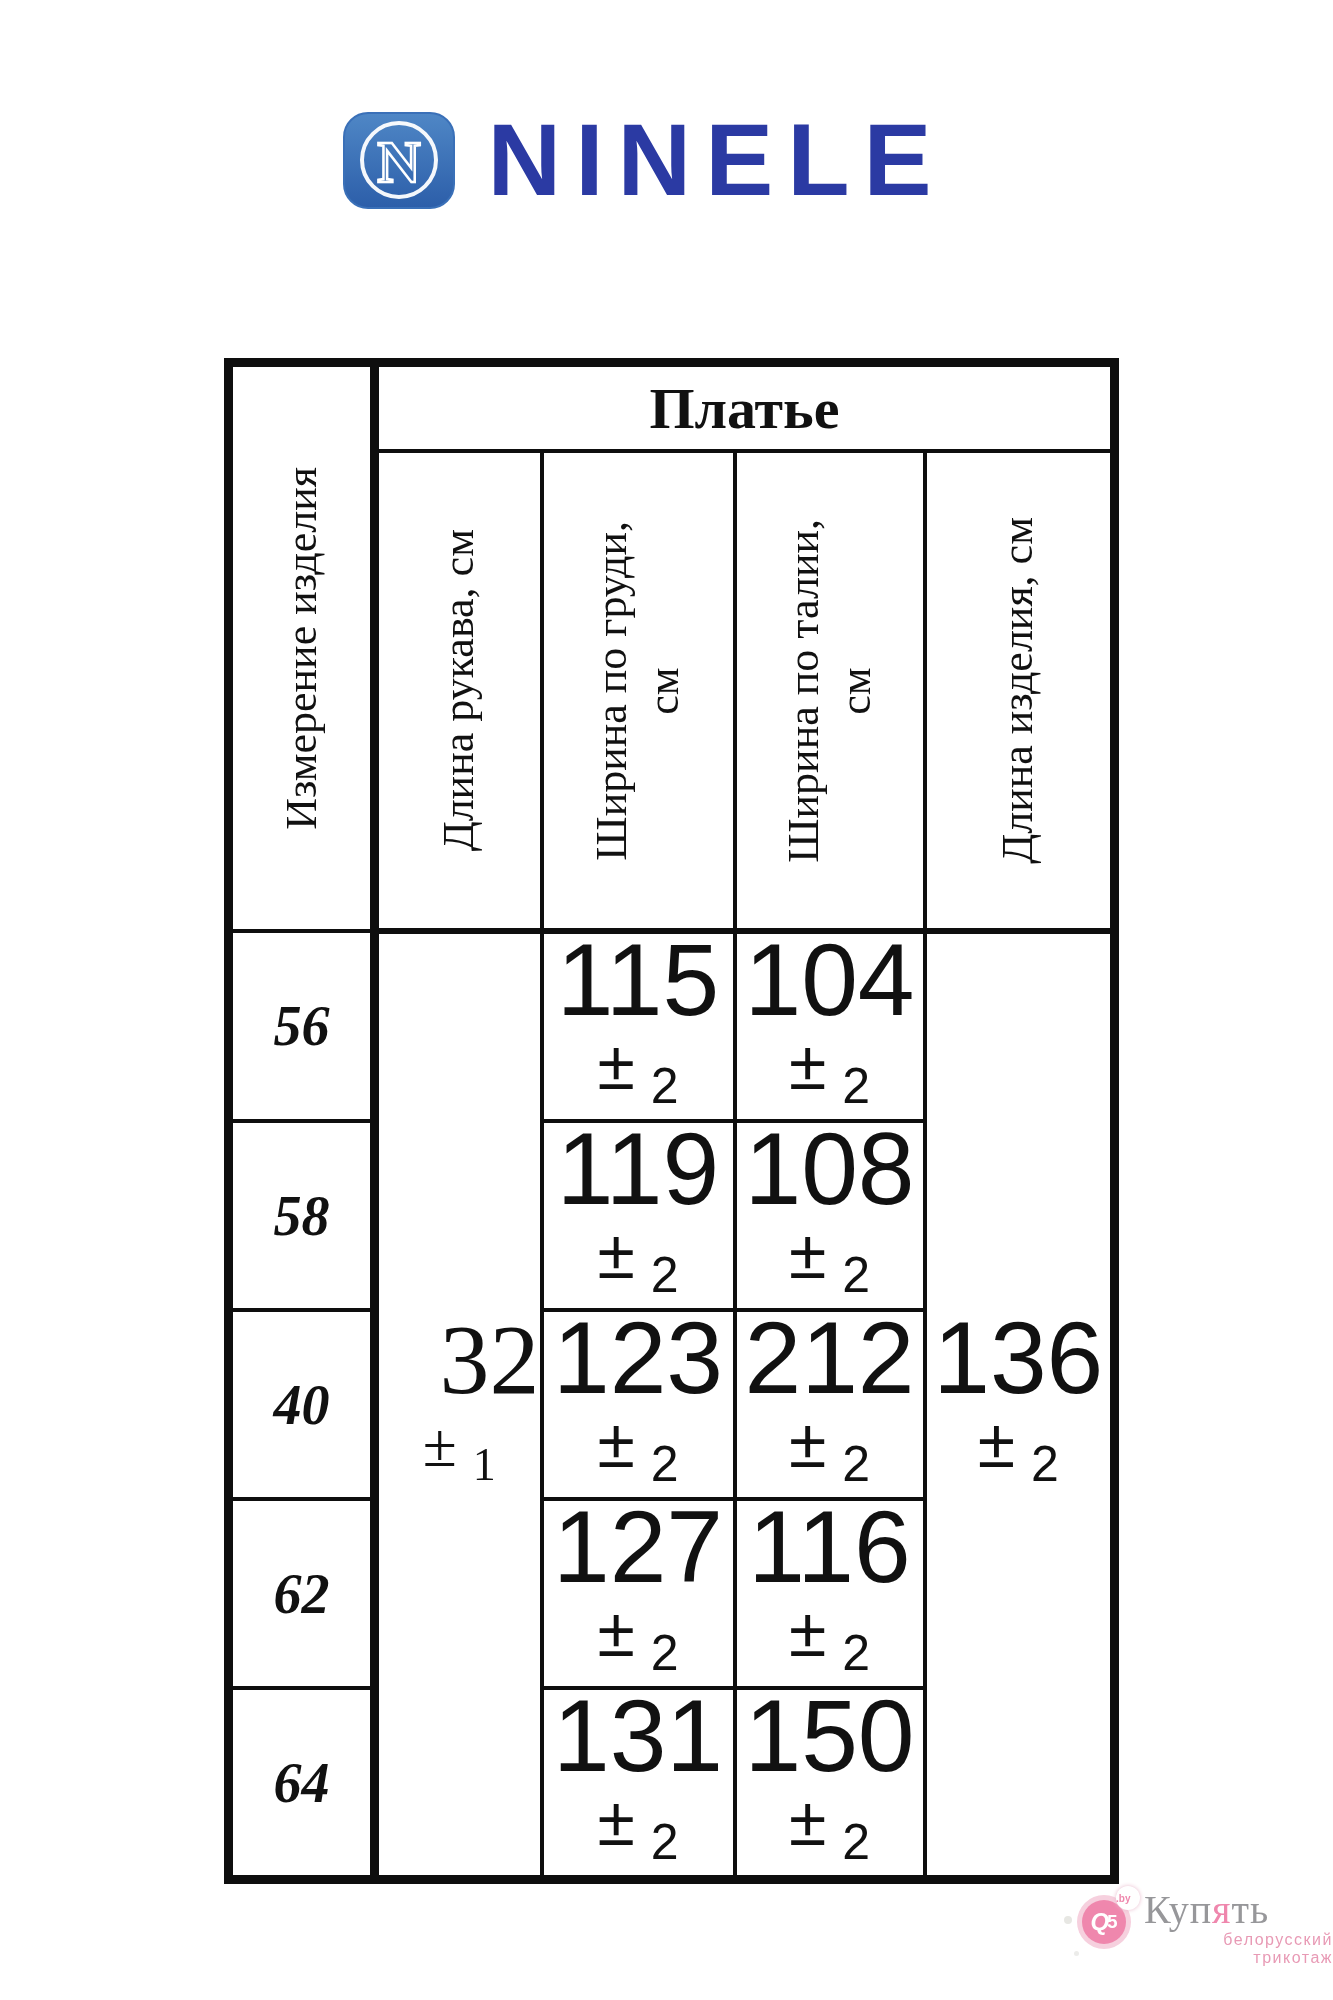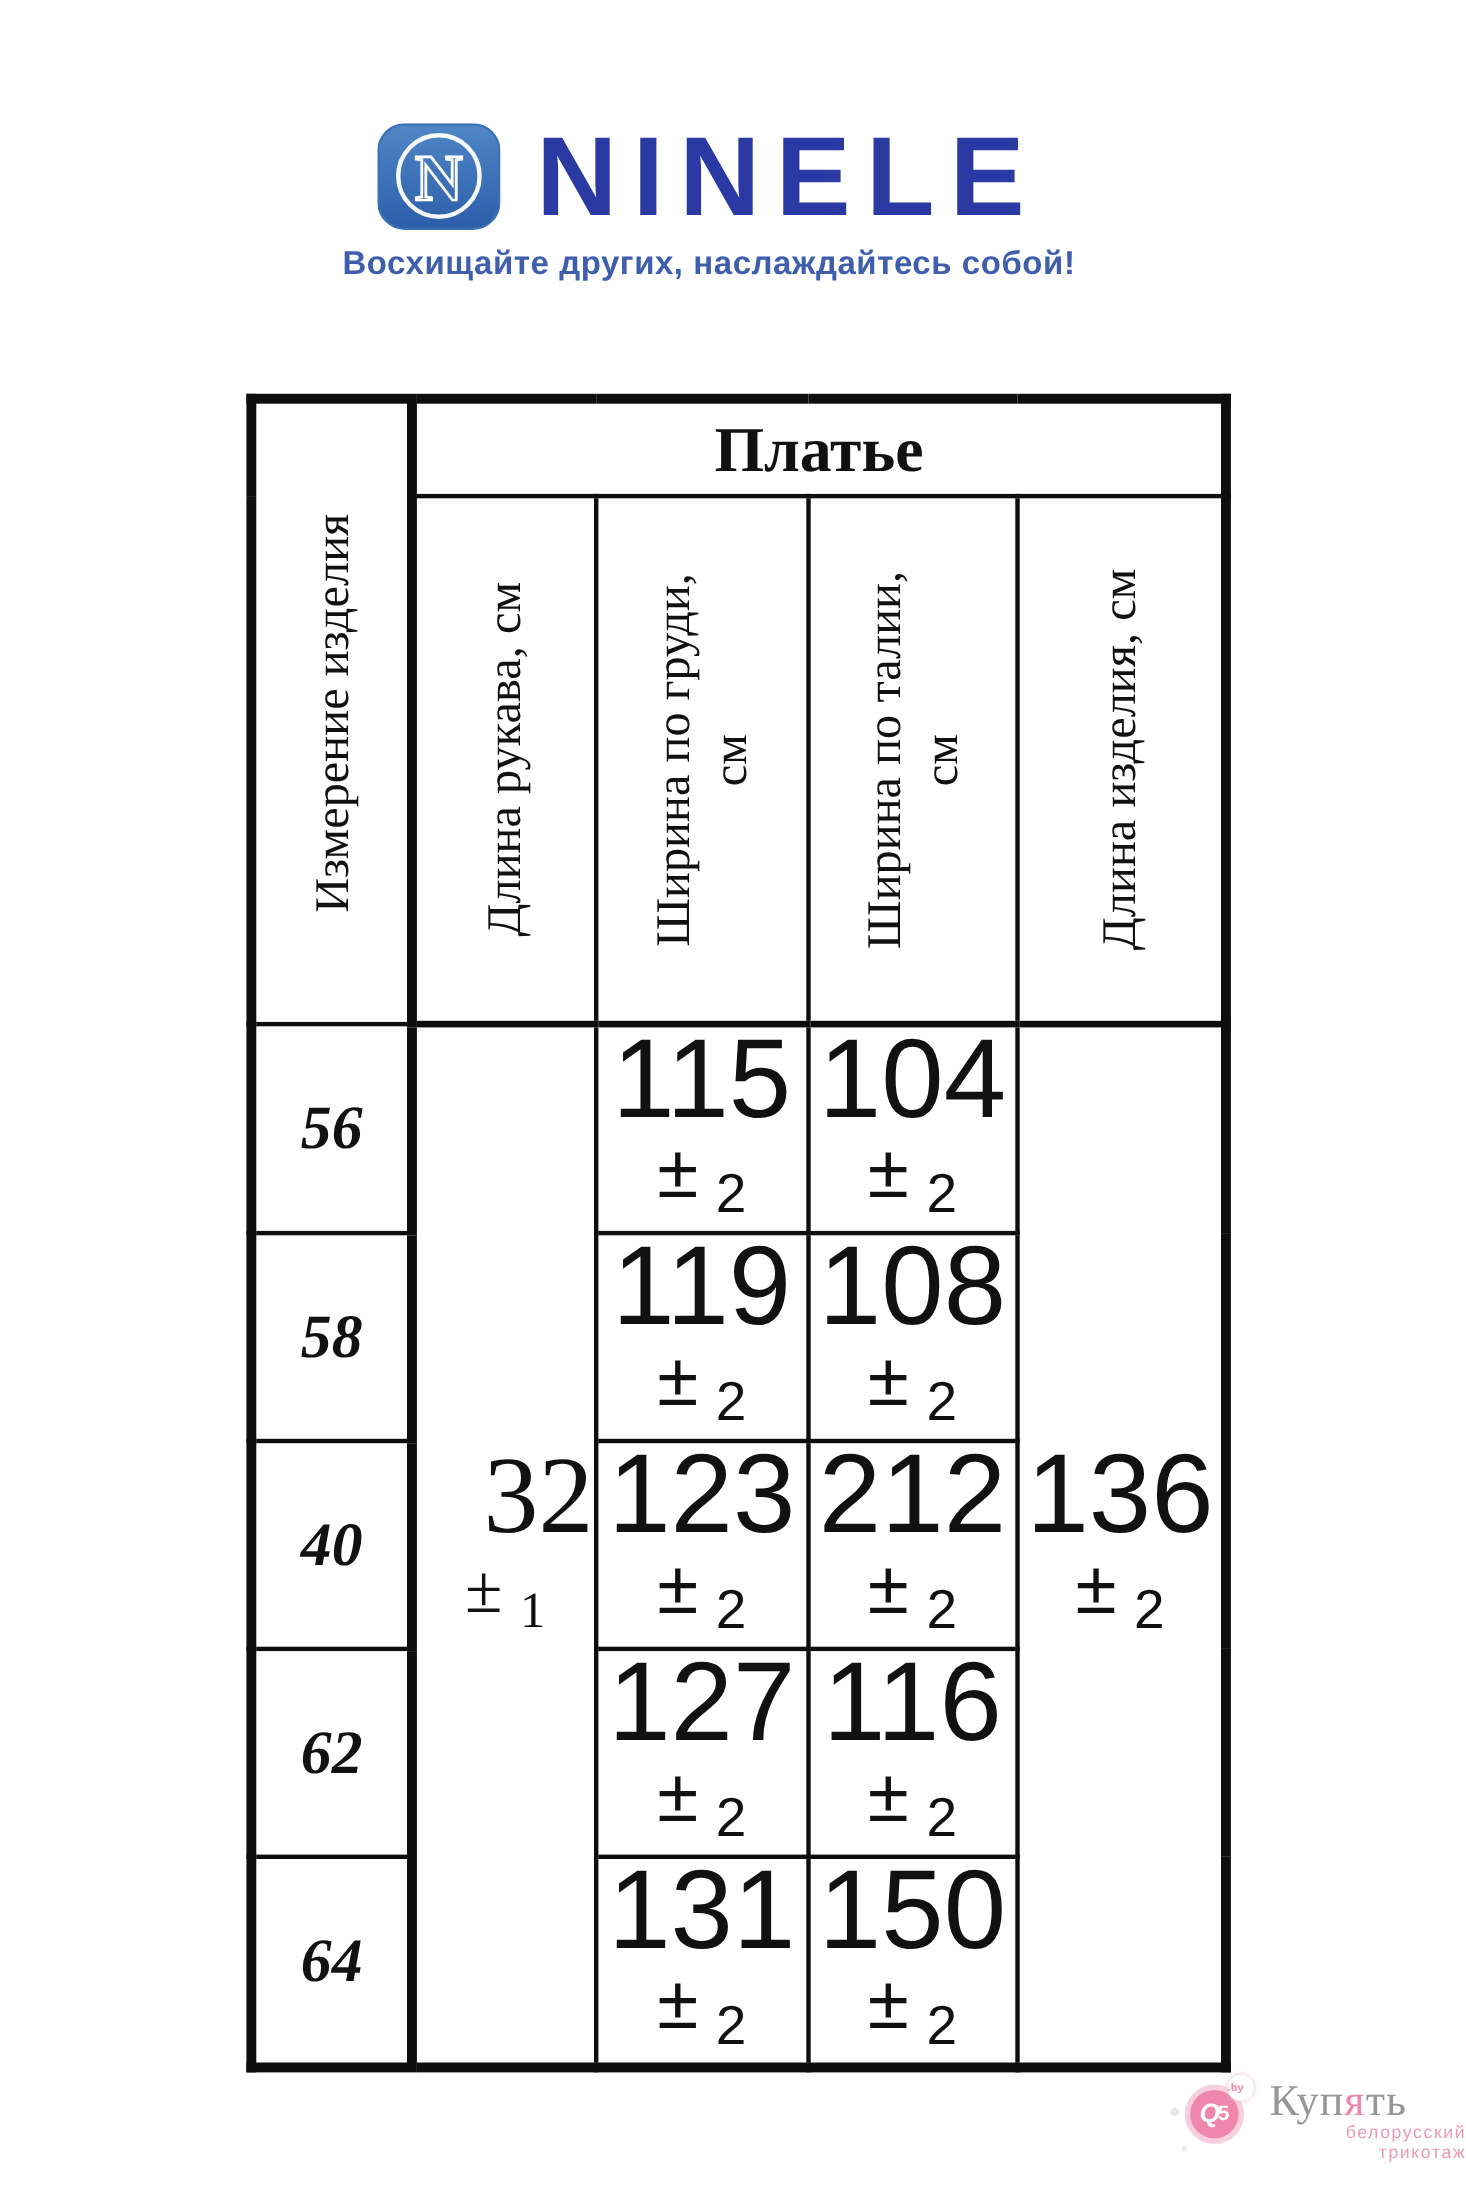"Восхищайте других, наслаждайтесь собой!" div.brand-tagline { html: <div>Восхищайте других, наслаждайтесь собой!</div> -> none }
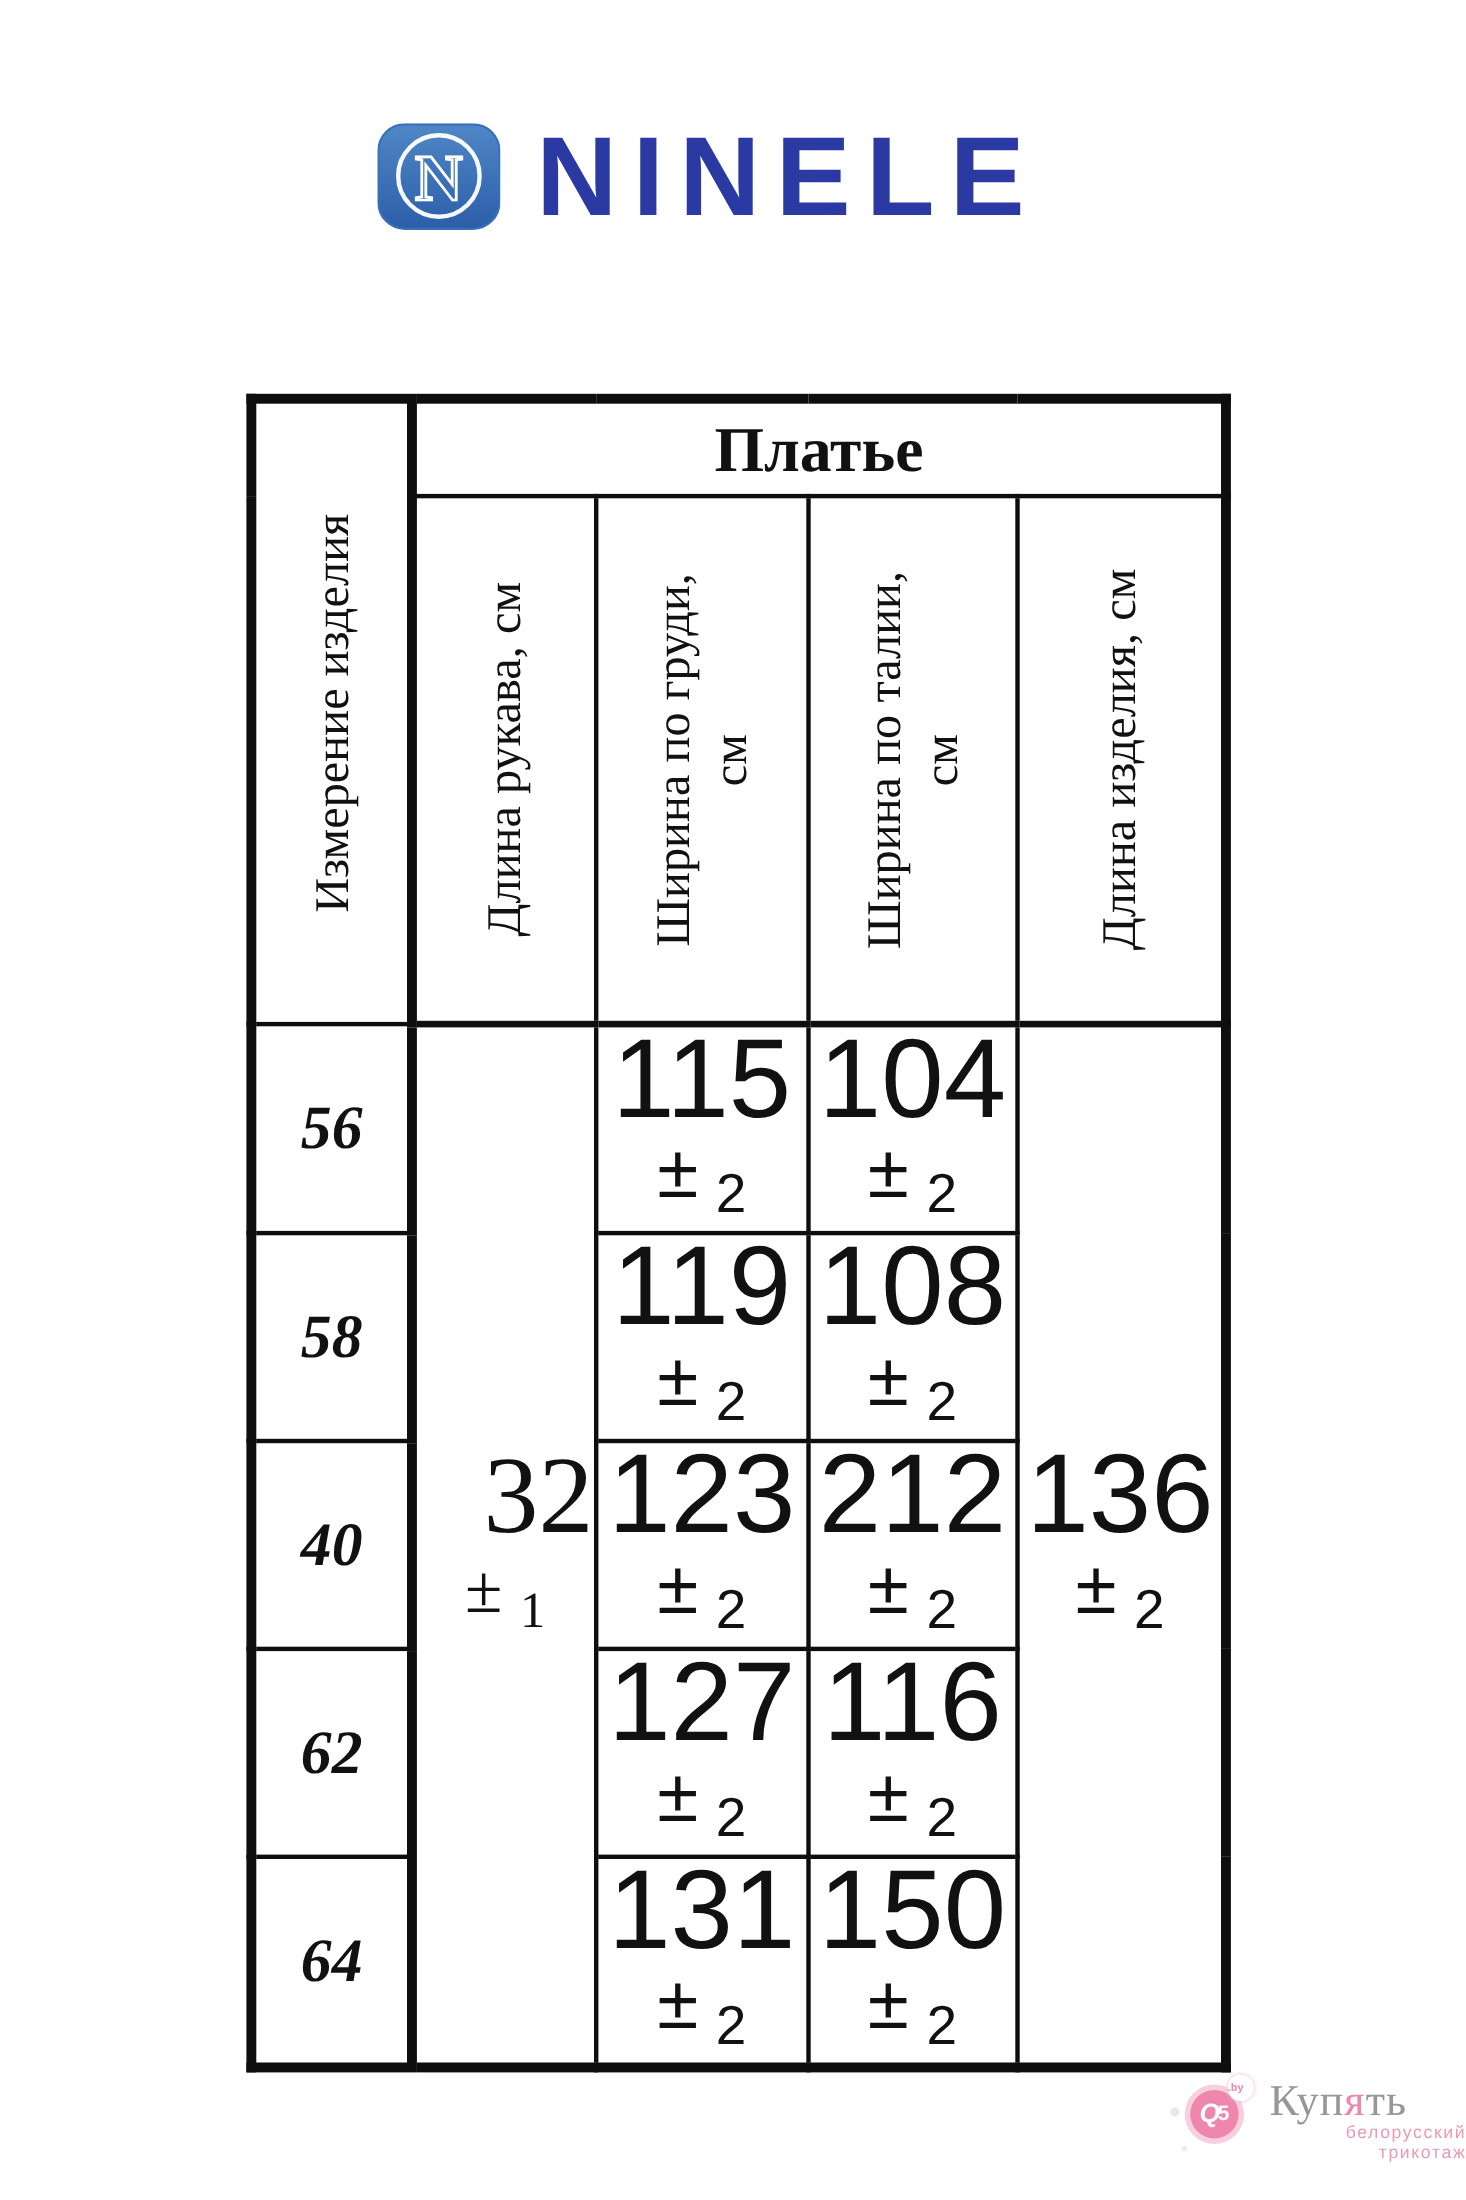"Купять" .wm-text { margin-left: 18px -> 8px }
